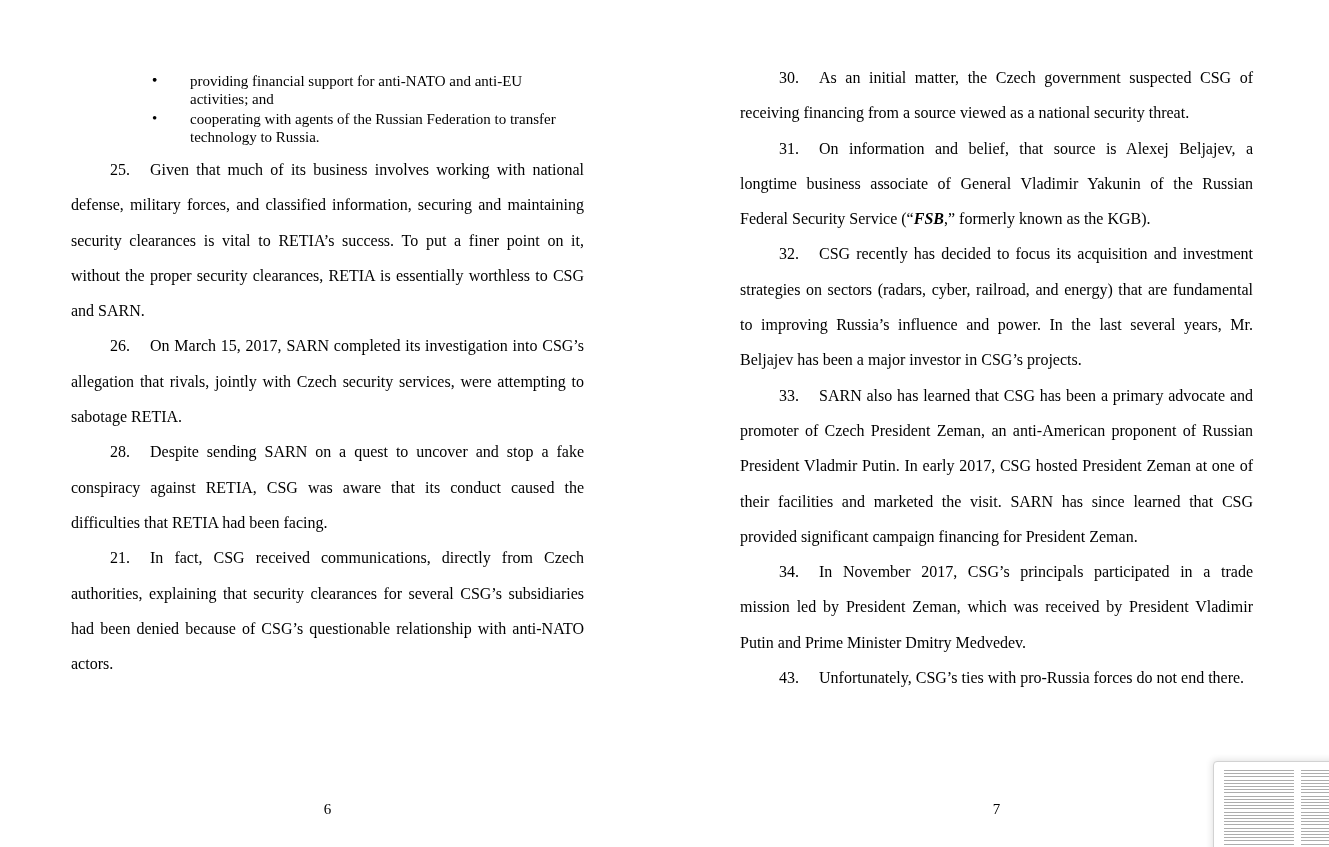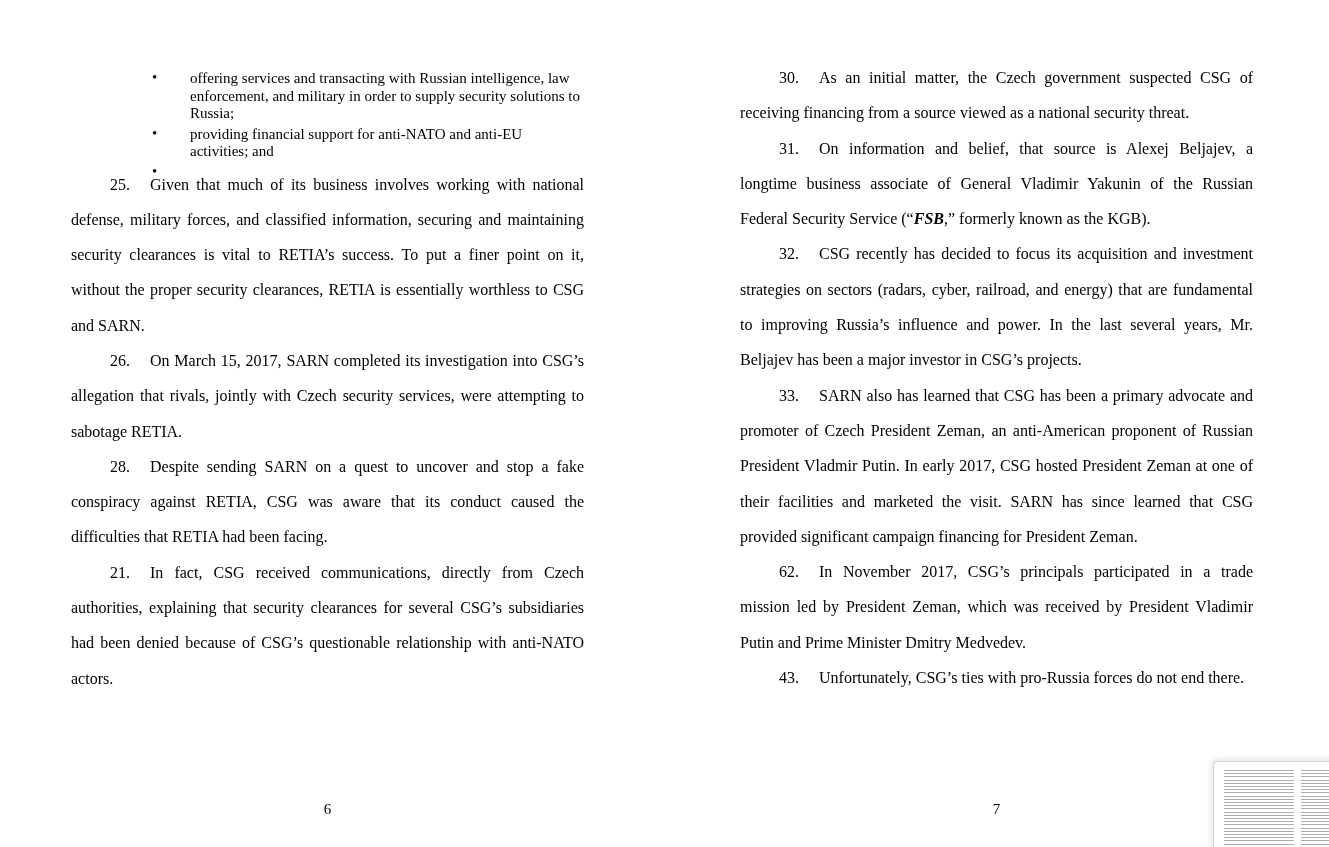"offering services and transacting with" span { html: <span>offering services and transacting with Russian intelligence, law enforcement, and military in order to supply security solutions to Russia;</span> -> none }
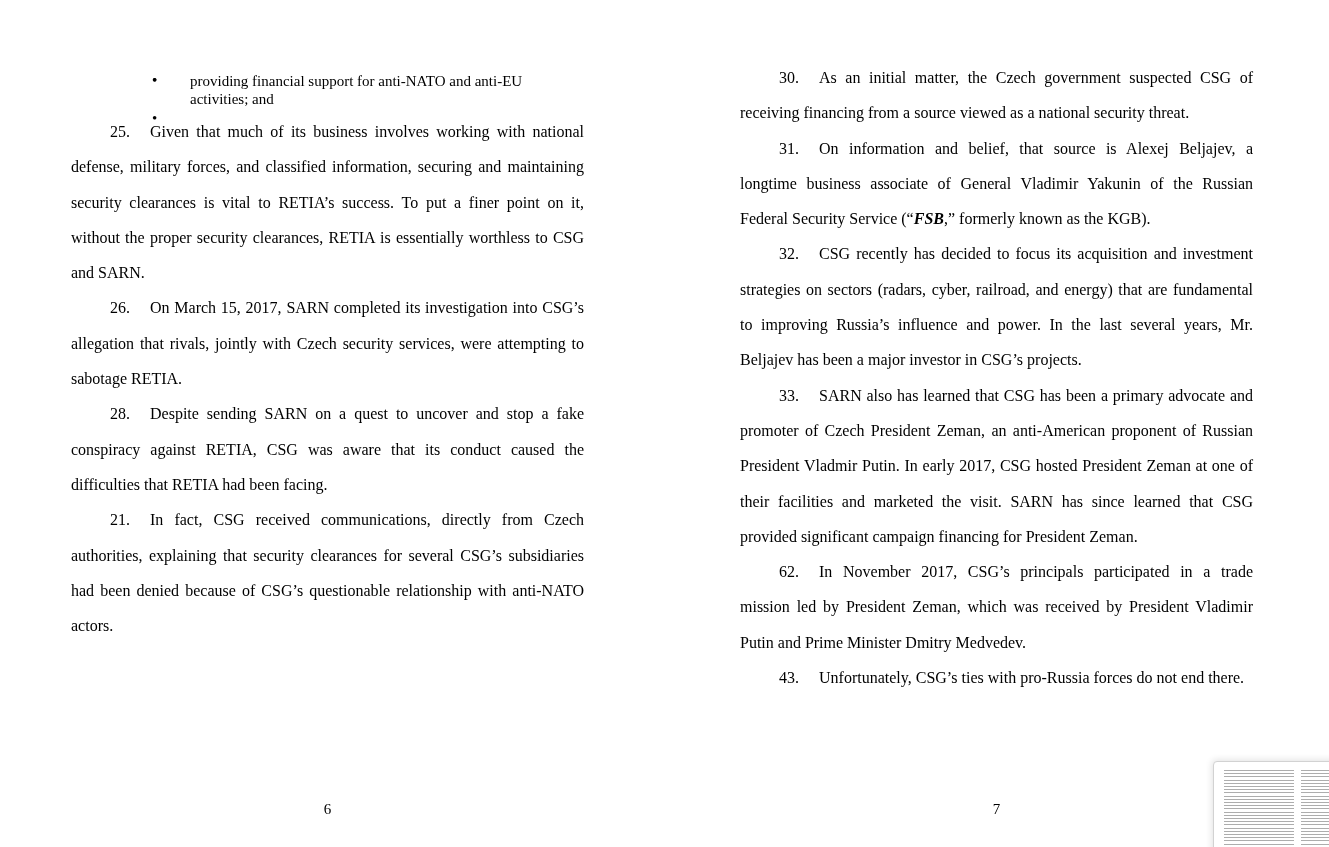"cooperating with agents of the" span { html: none -> <span>cooperating with agents of the Russian Federation to transfer technology to Russia.</span> }
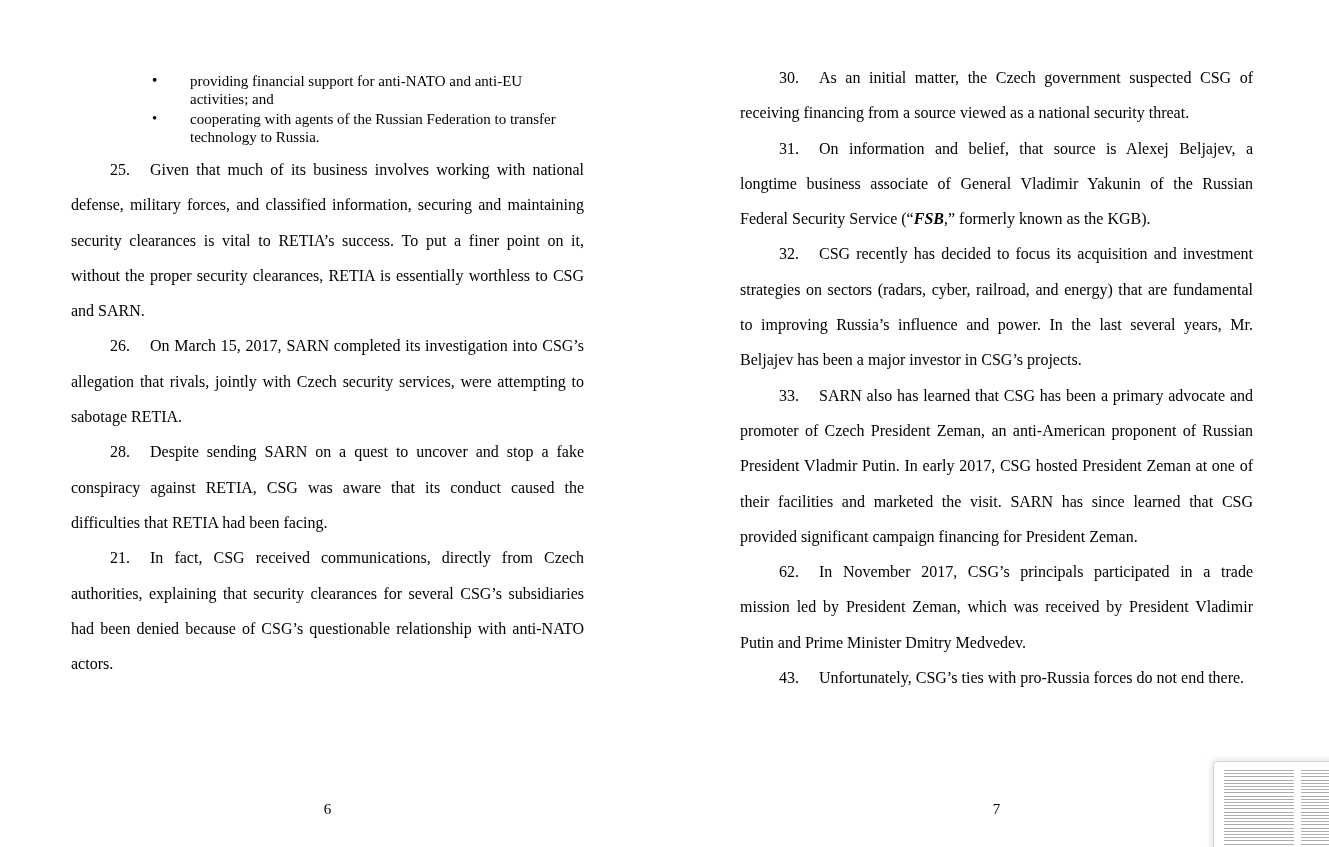"62." span.pnum { text: 62 -> 34 }
